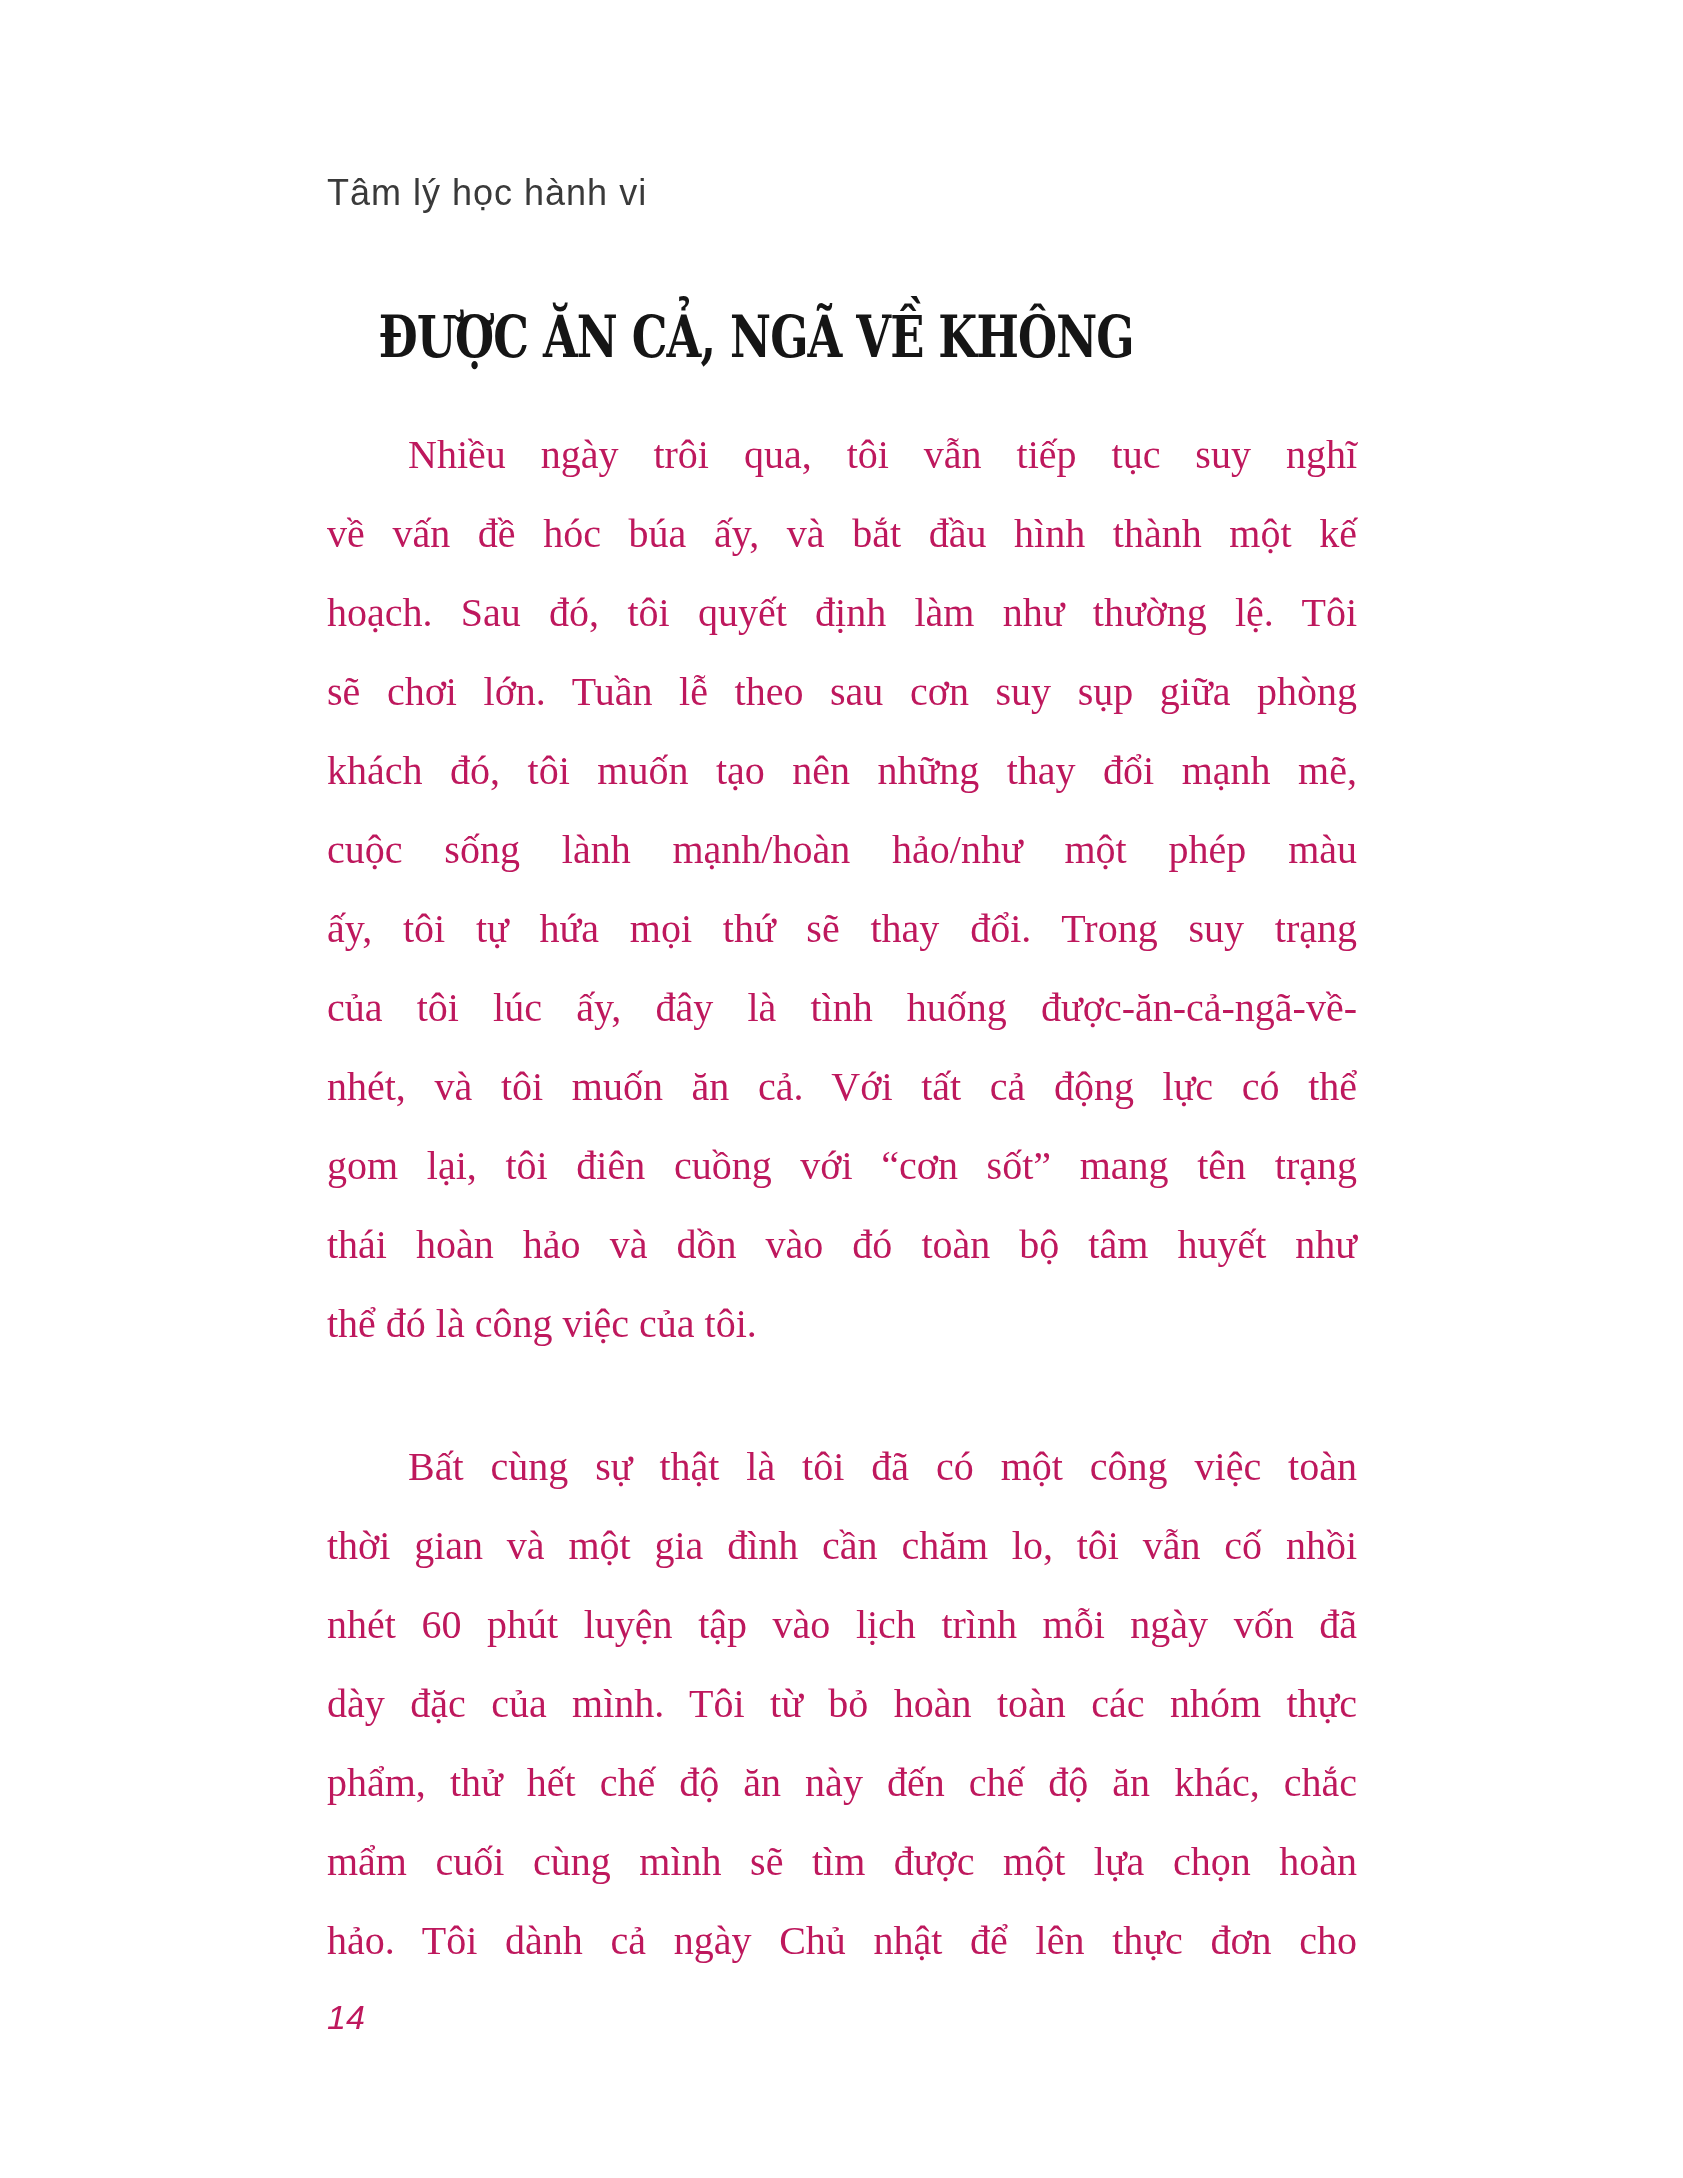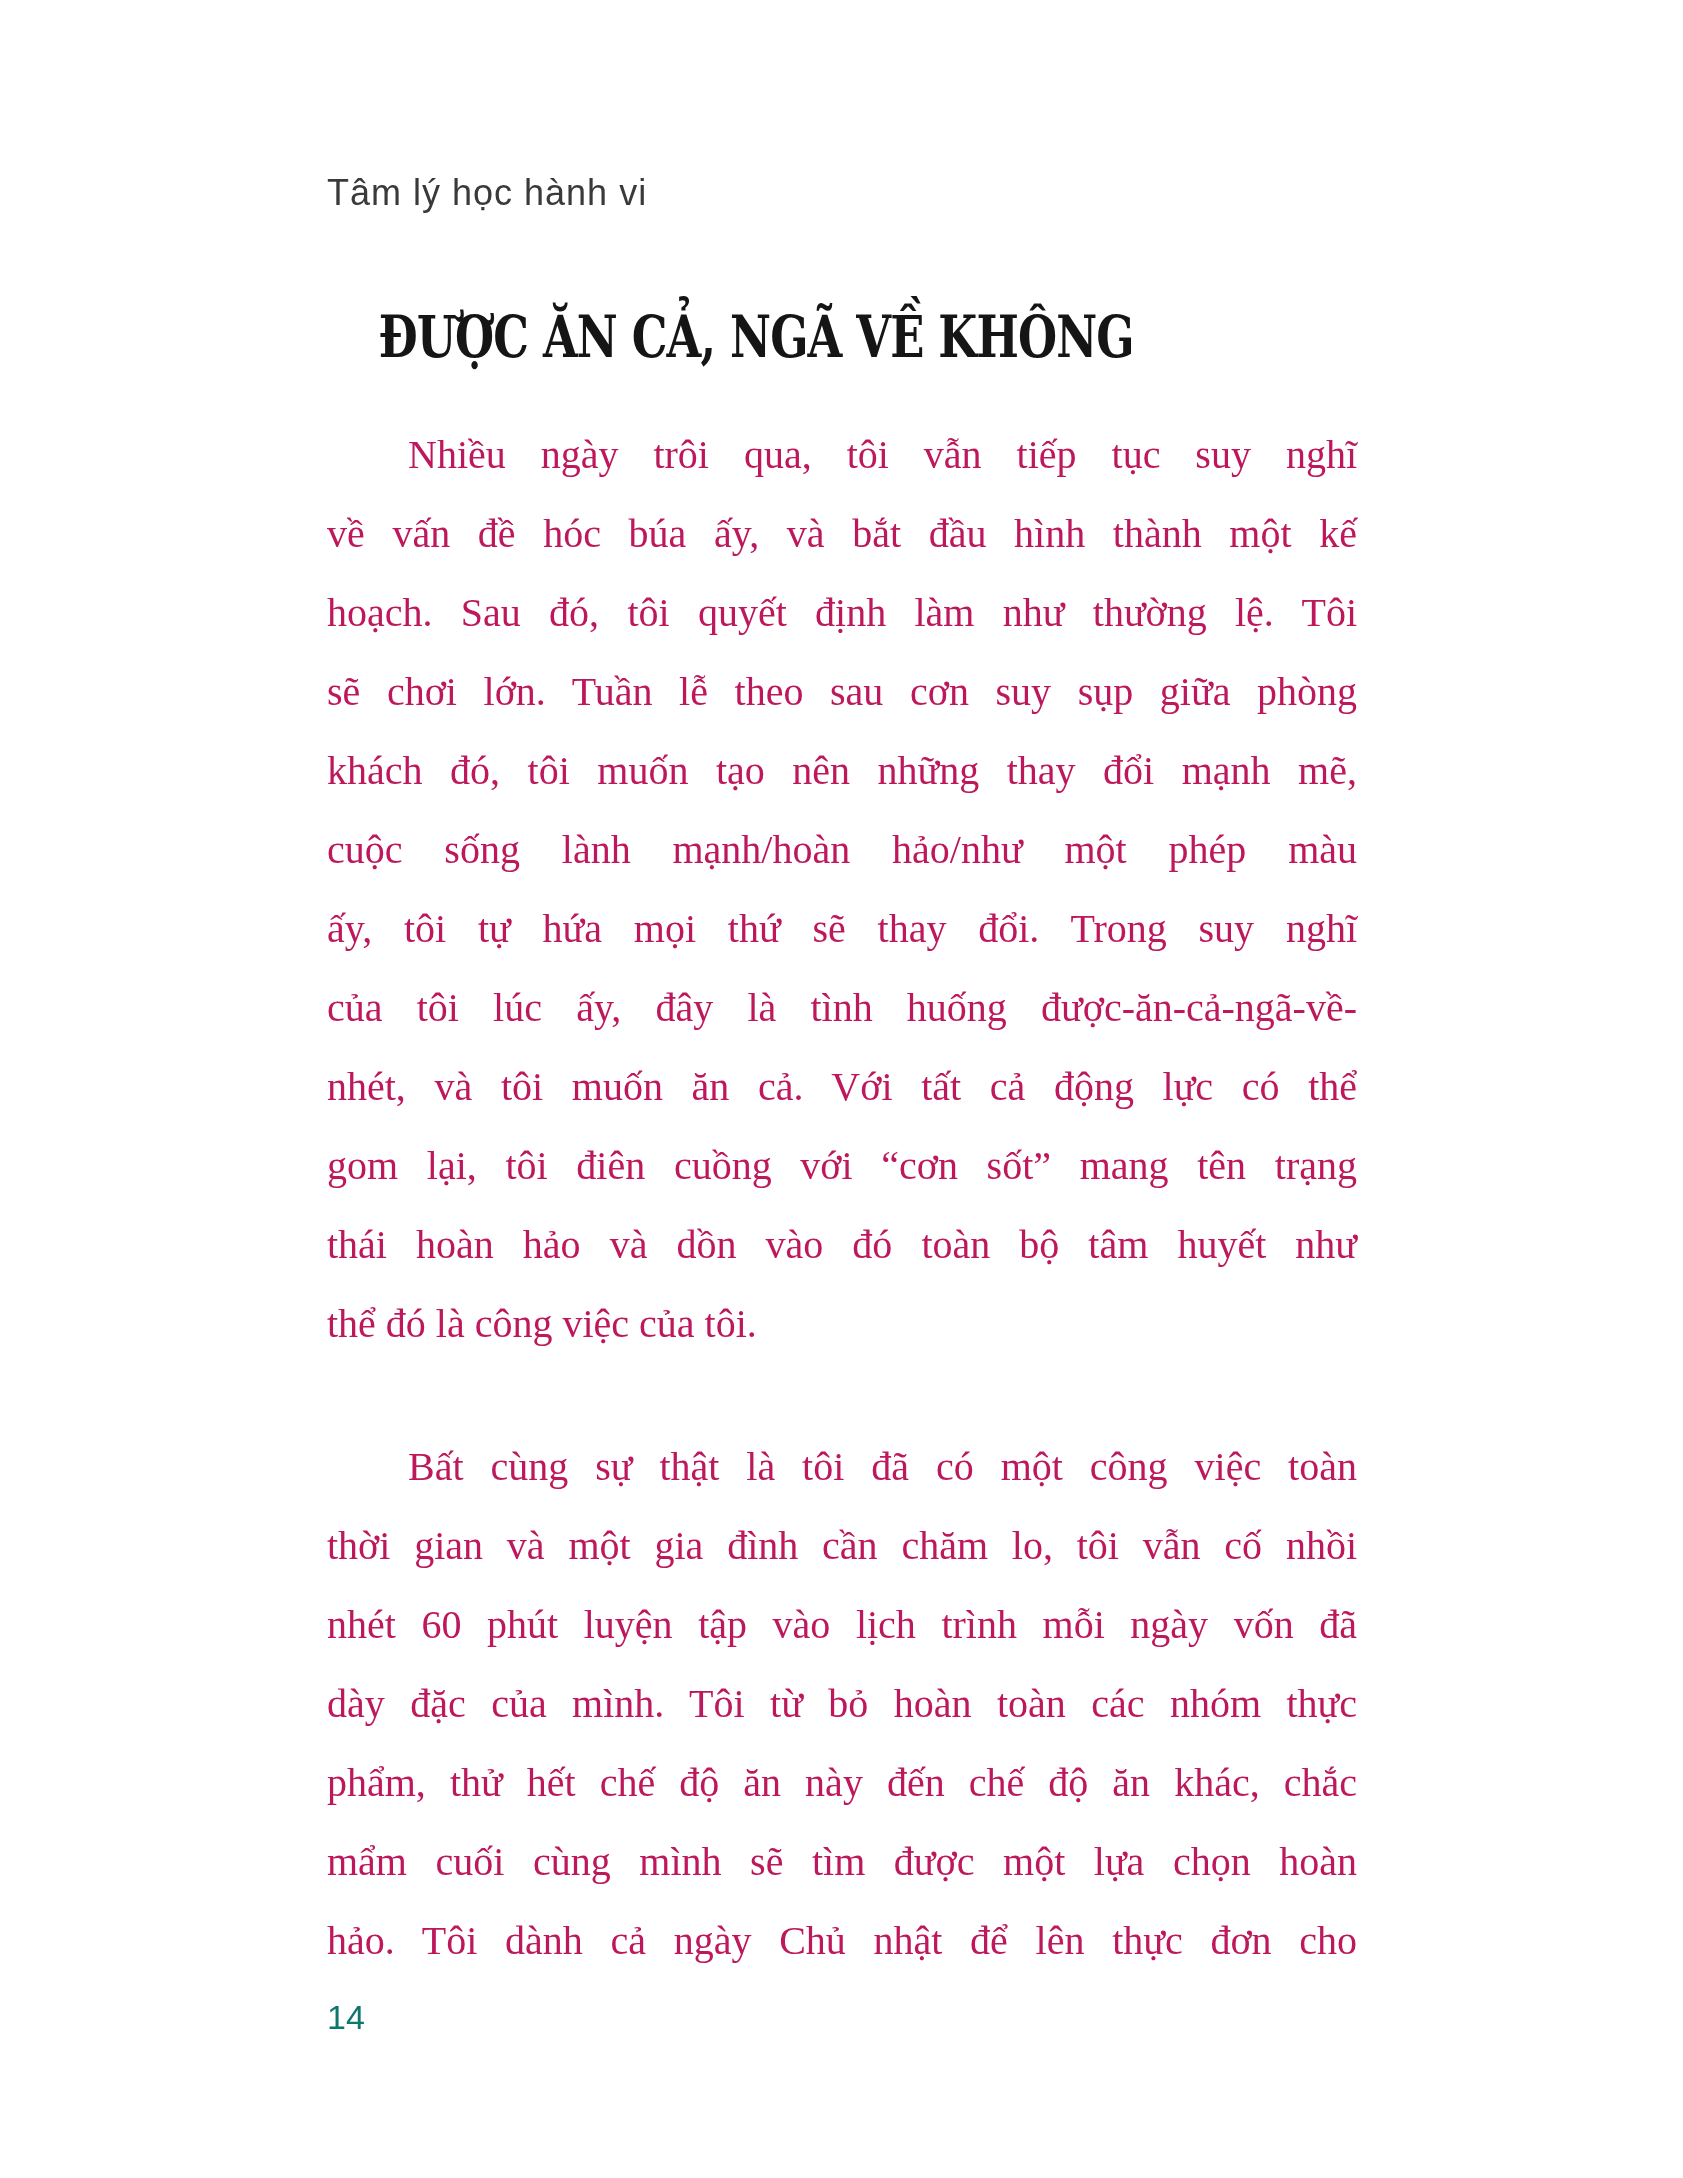"ấy, tôi tự hứa mọi" div.line { text: nghĩ -> trạng }
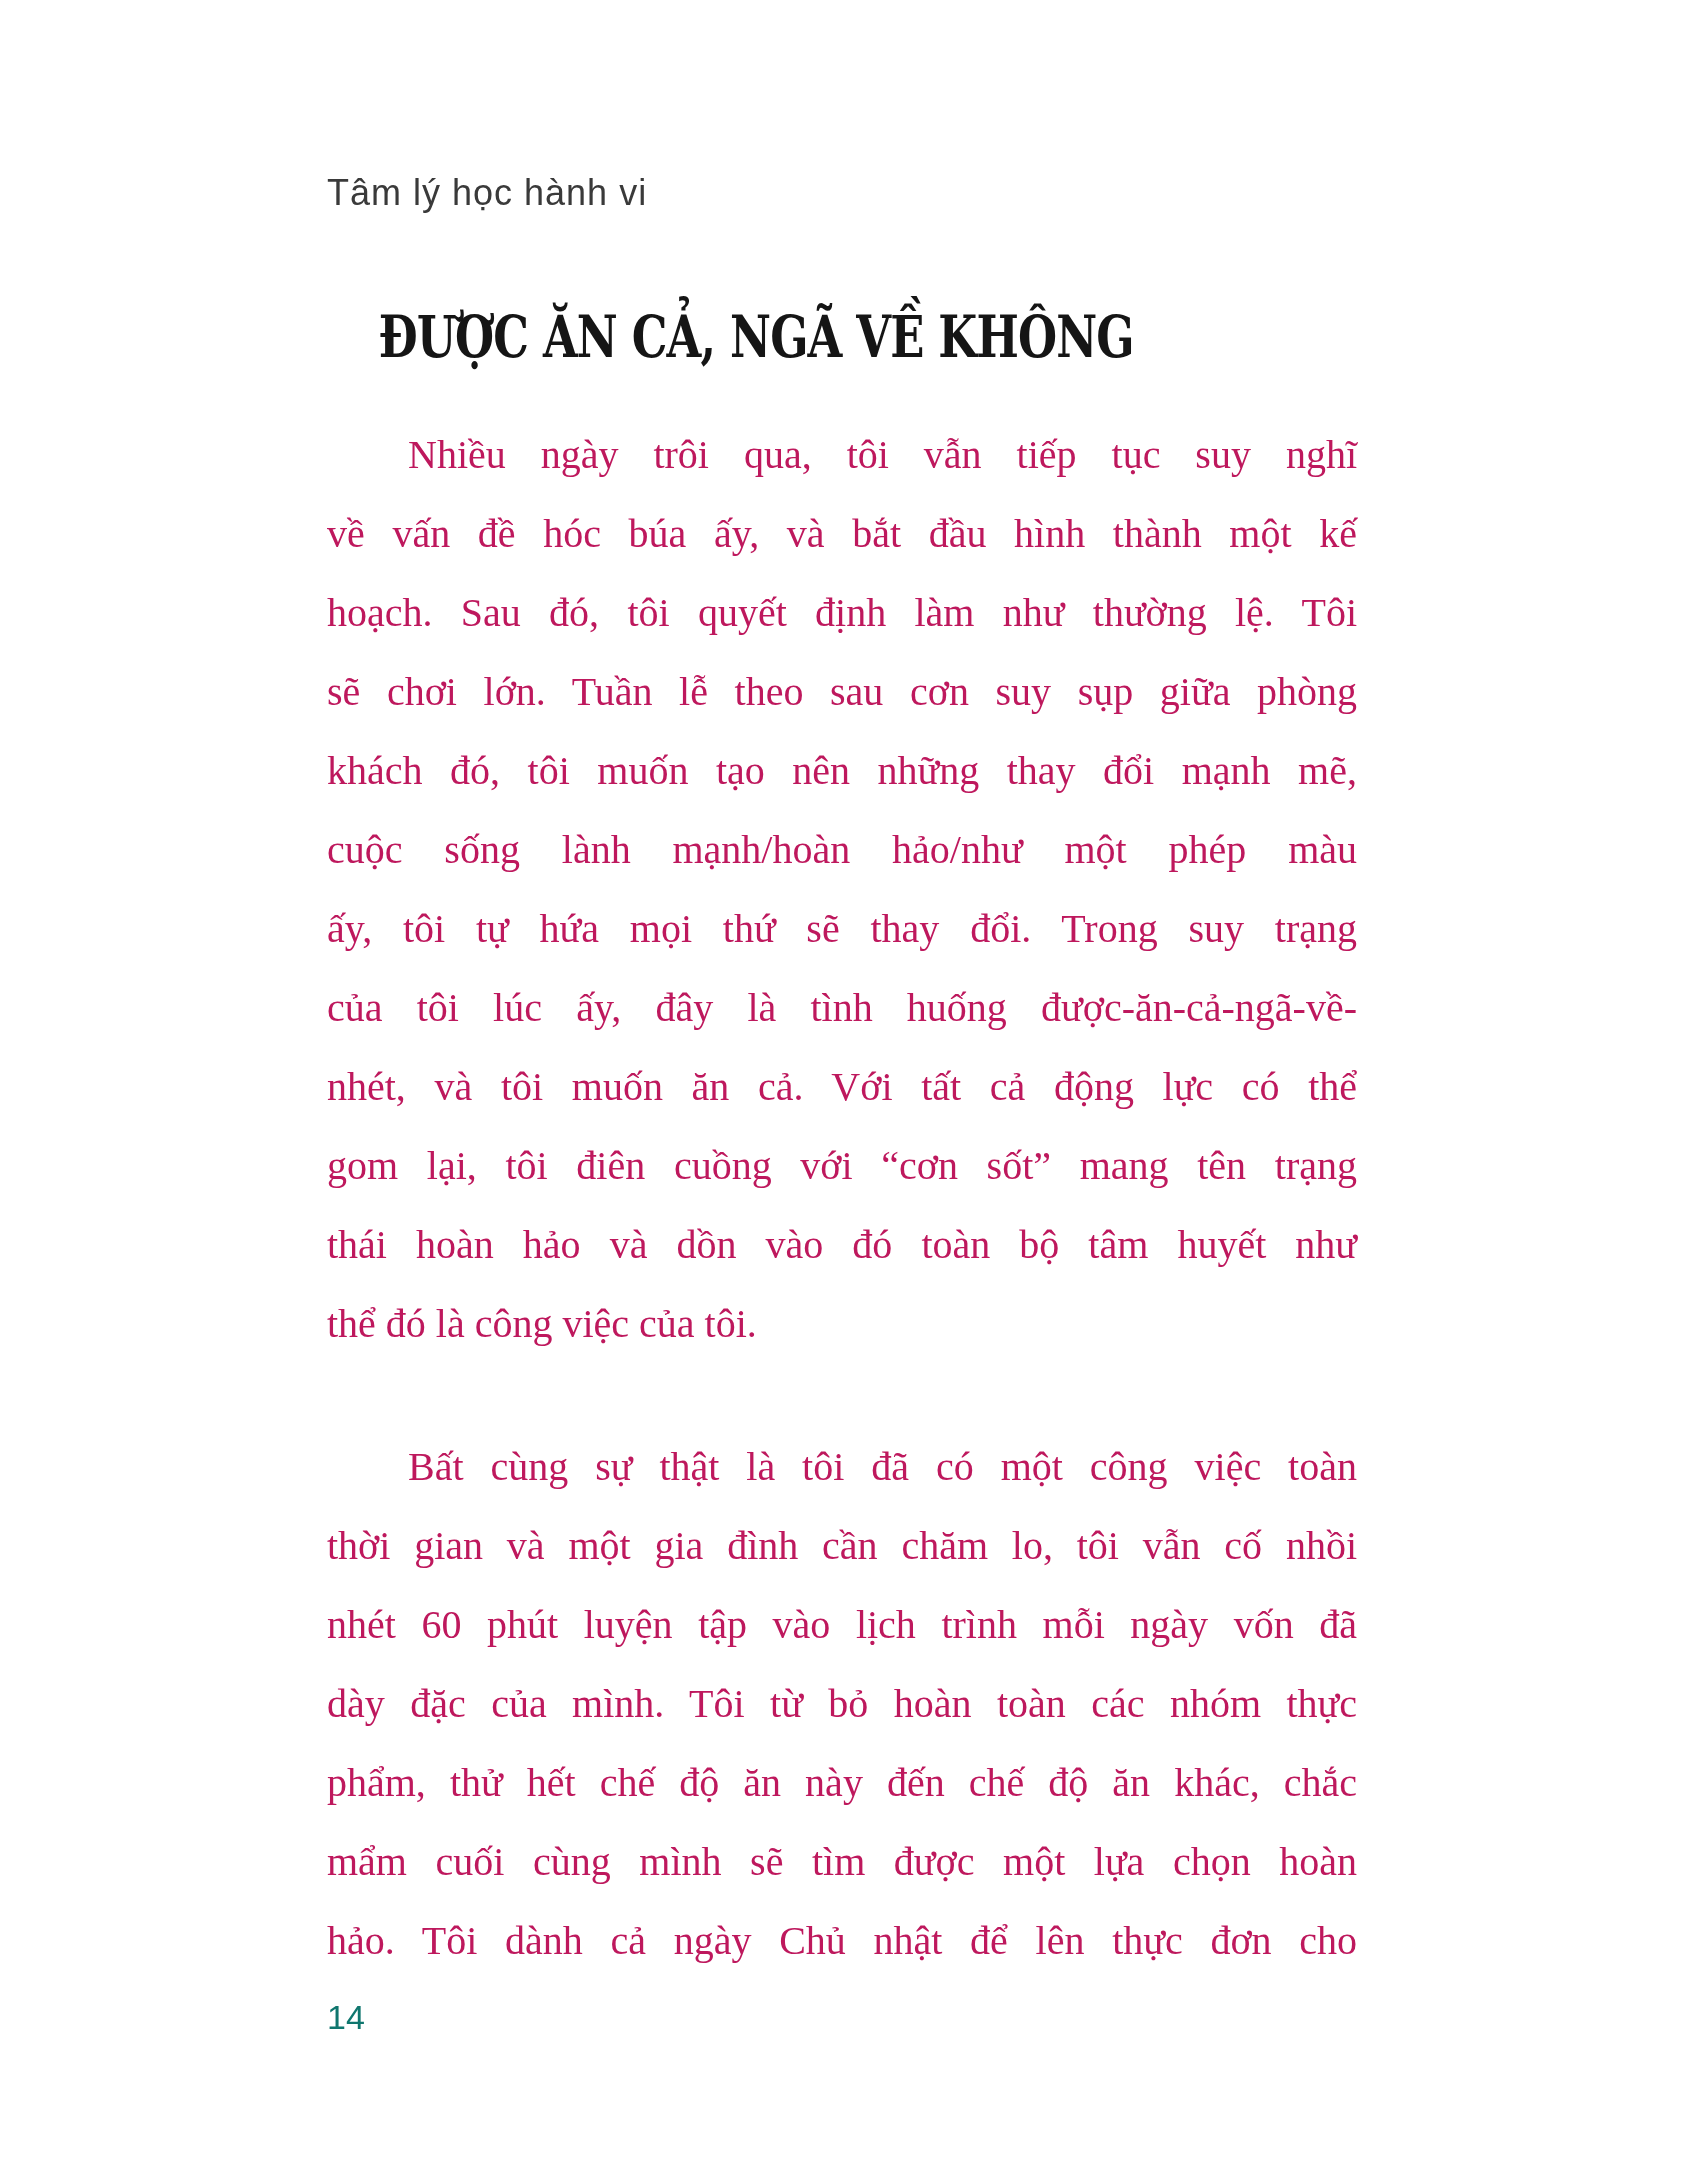"14" .page-number { color: #0f766e -> #be185d; font-style: none -> italic }
